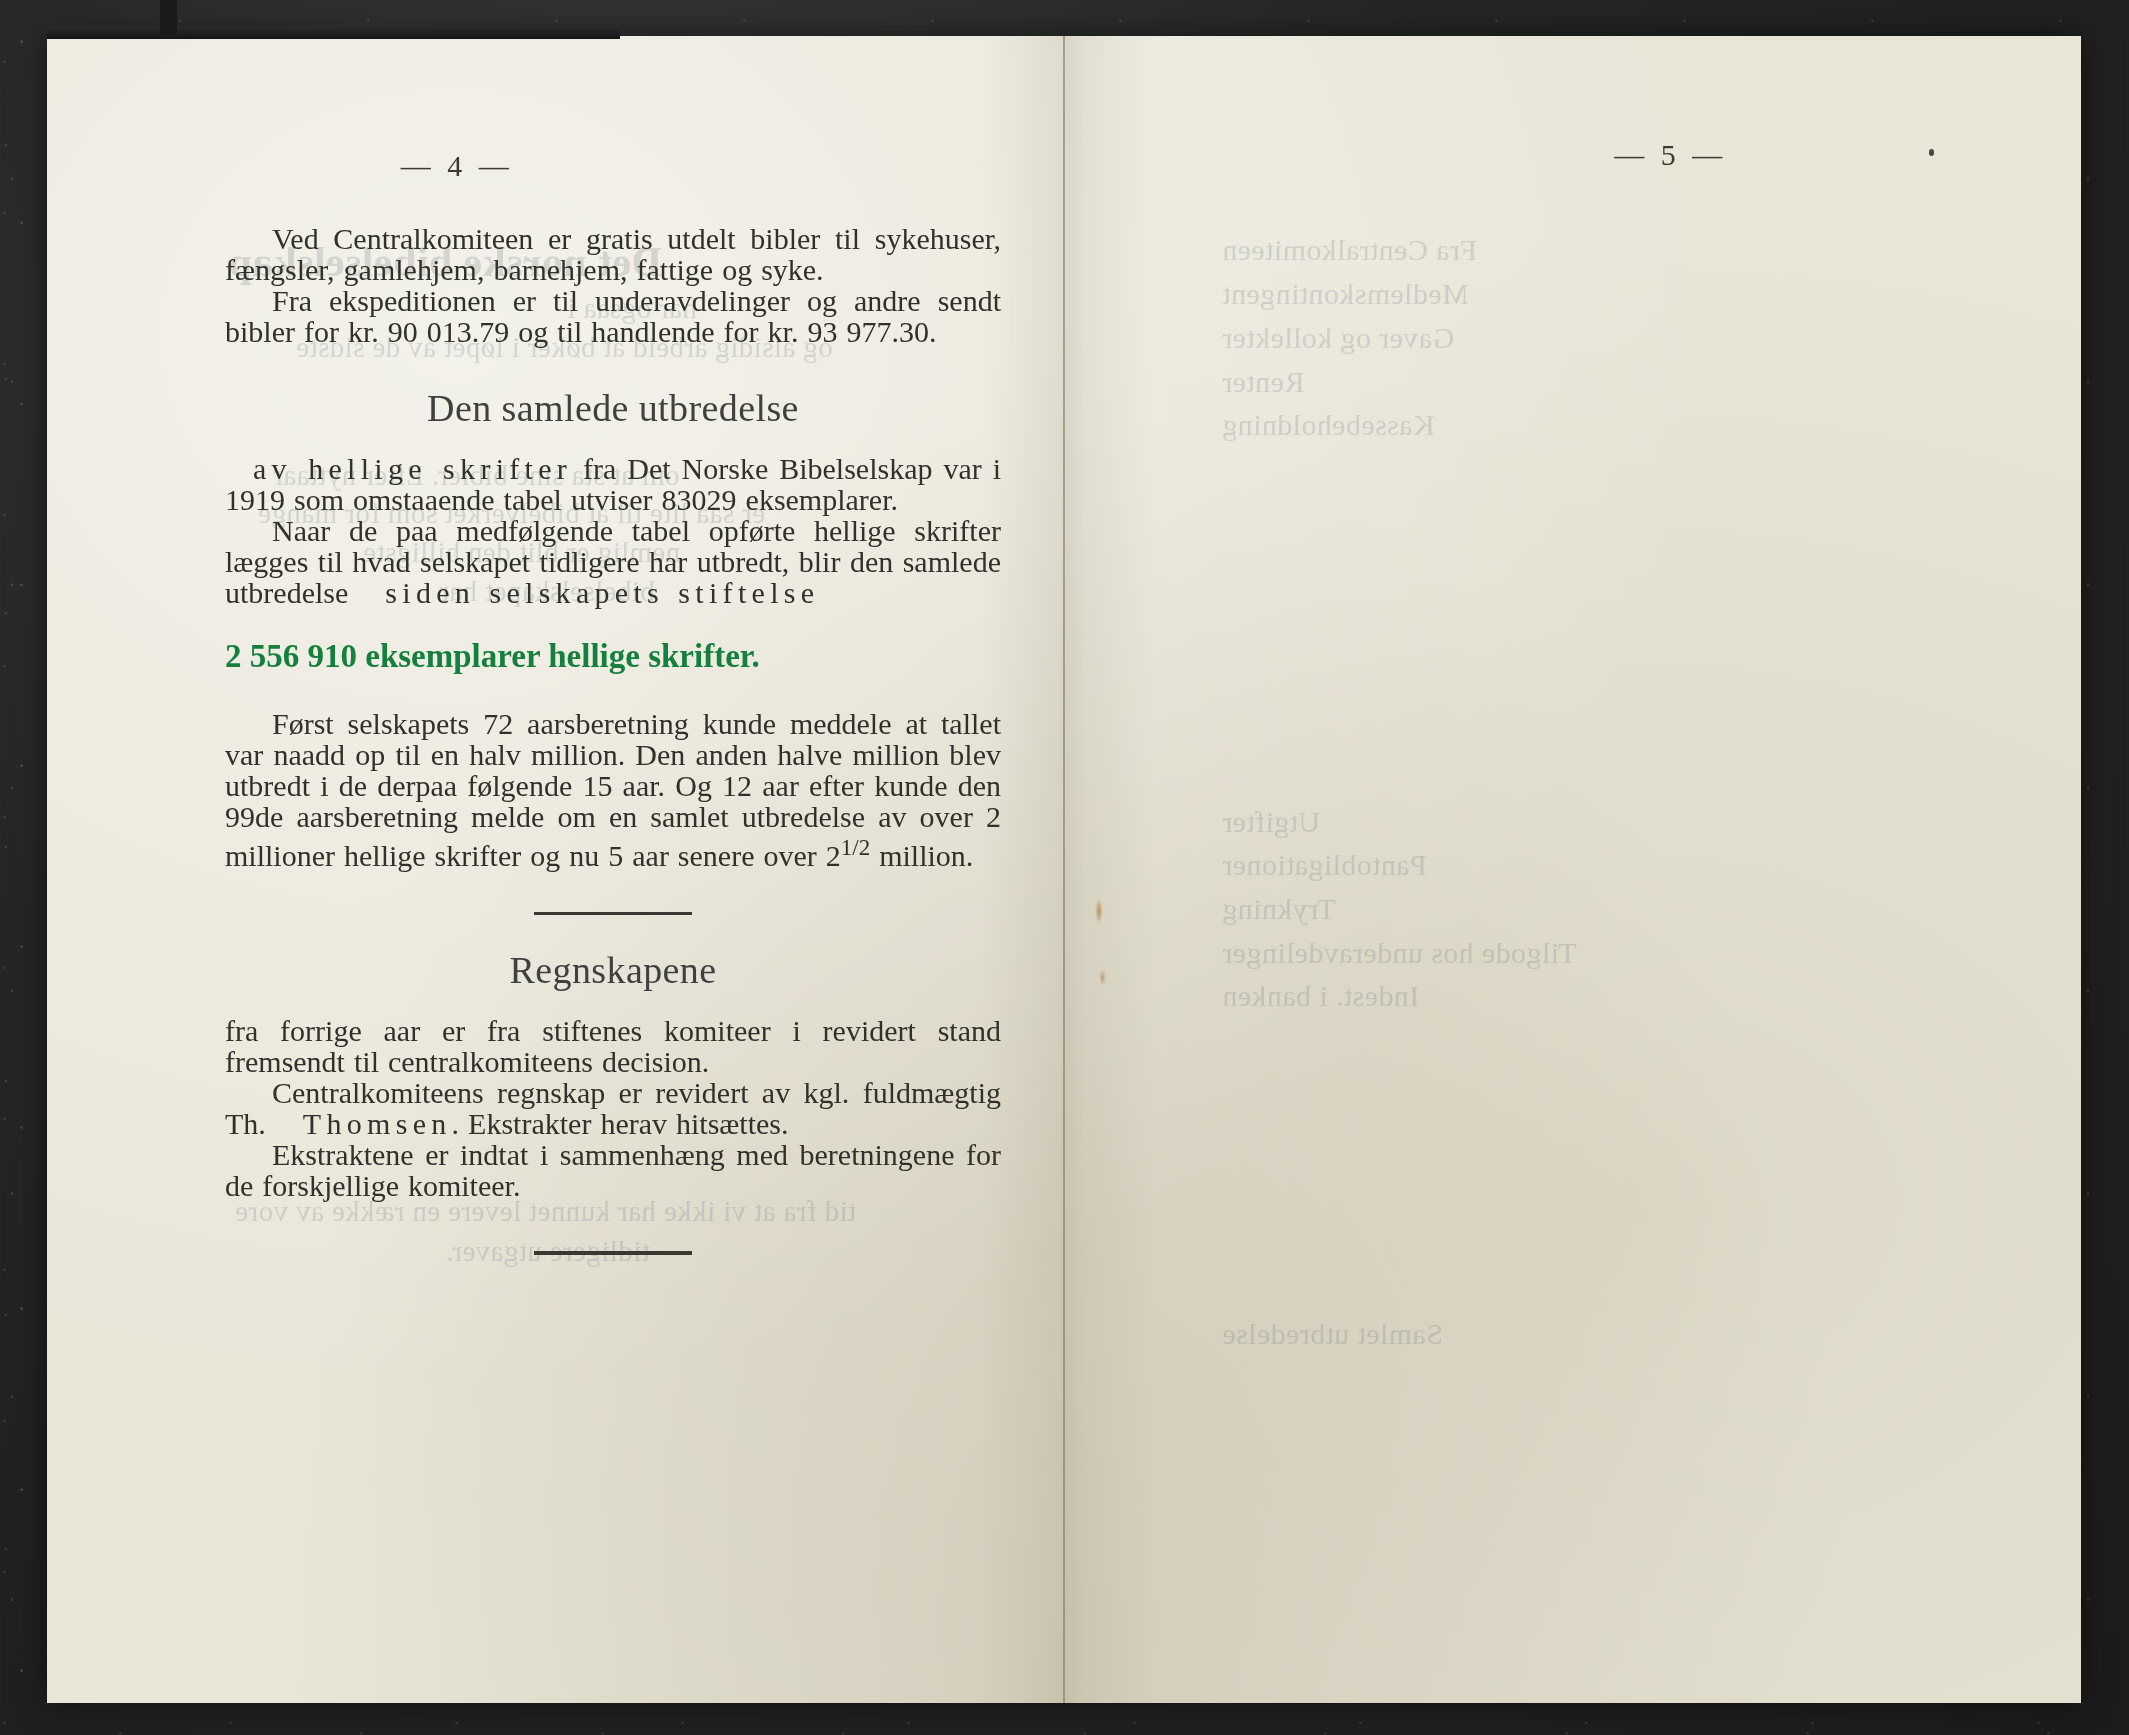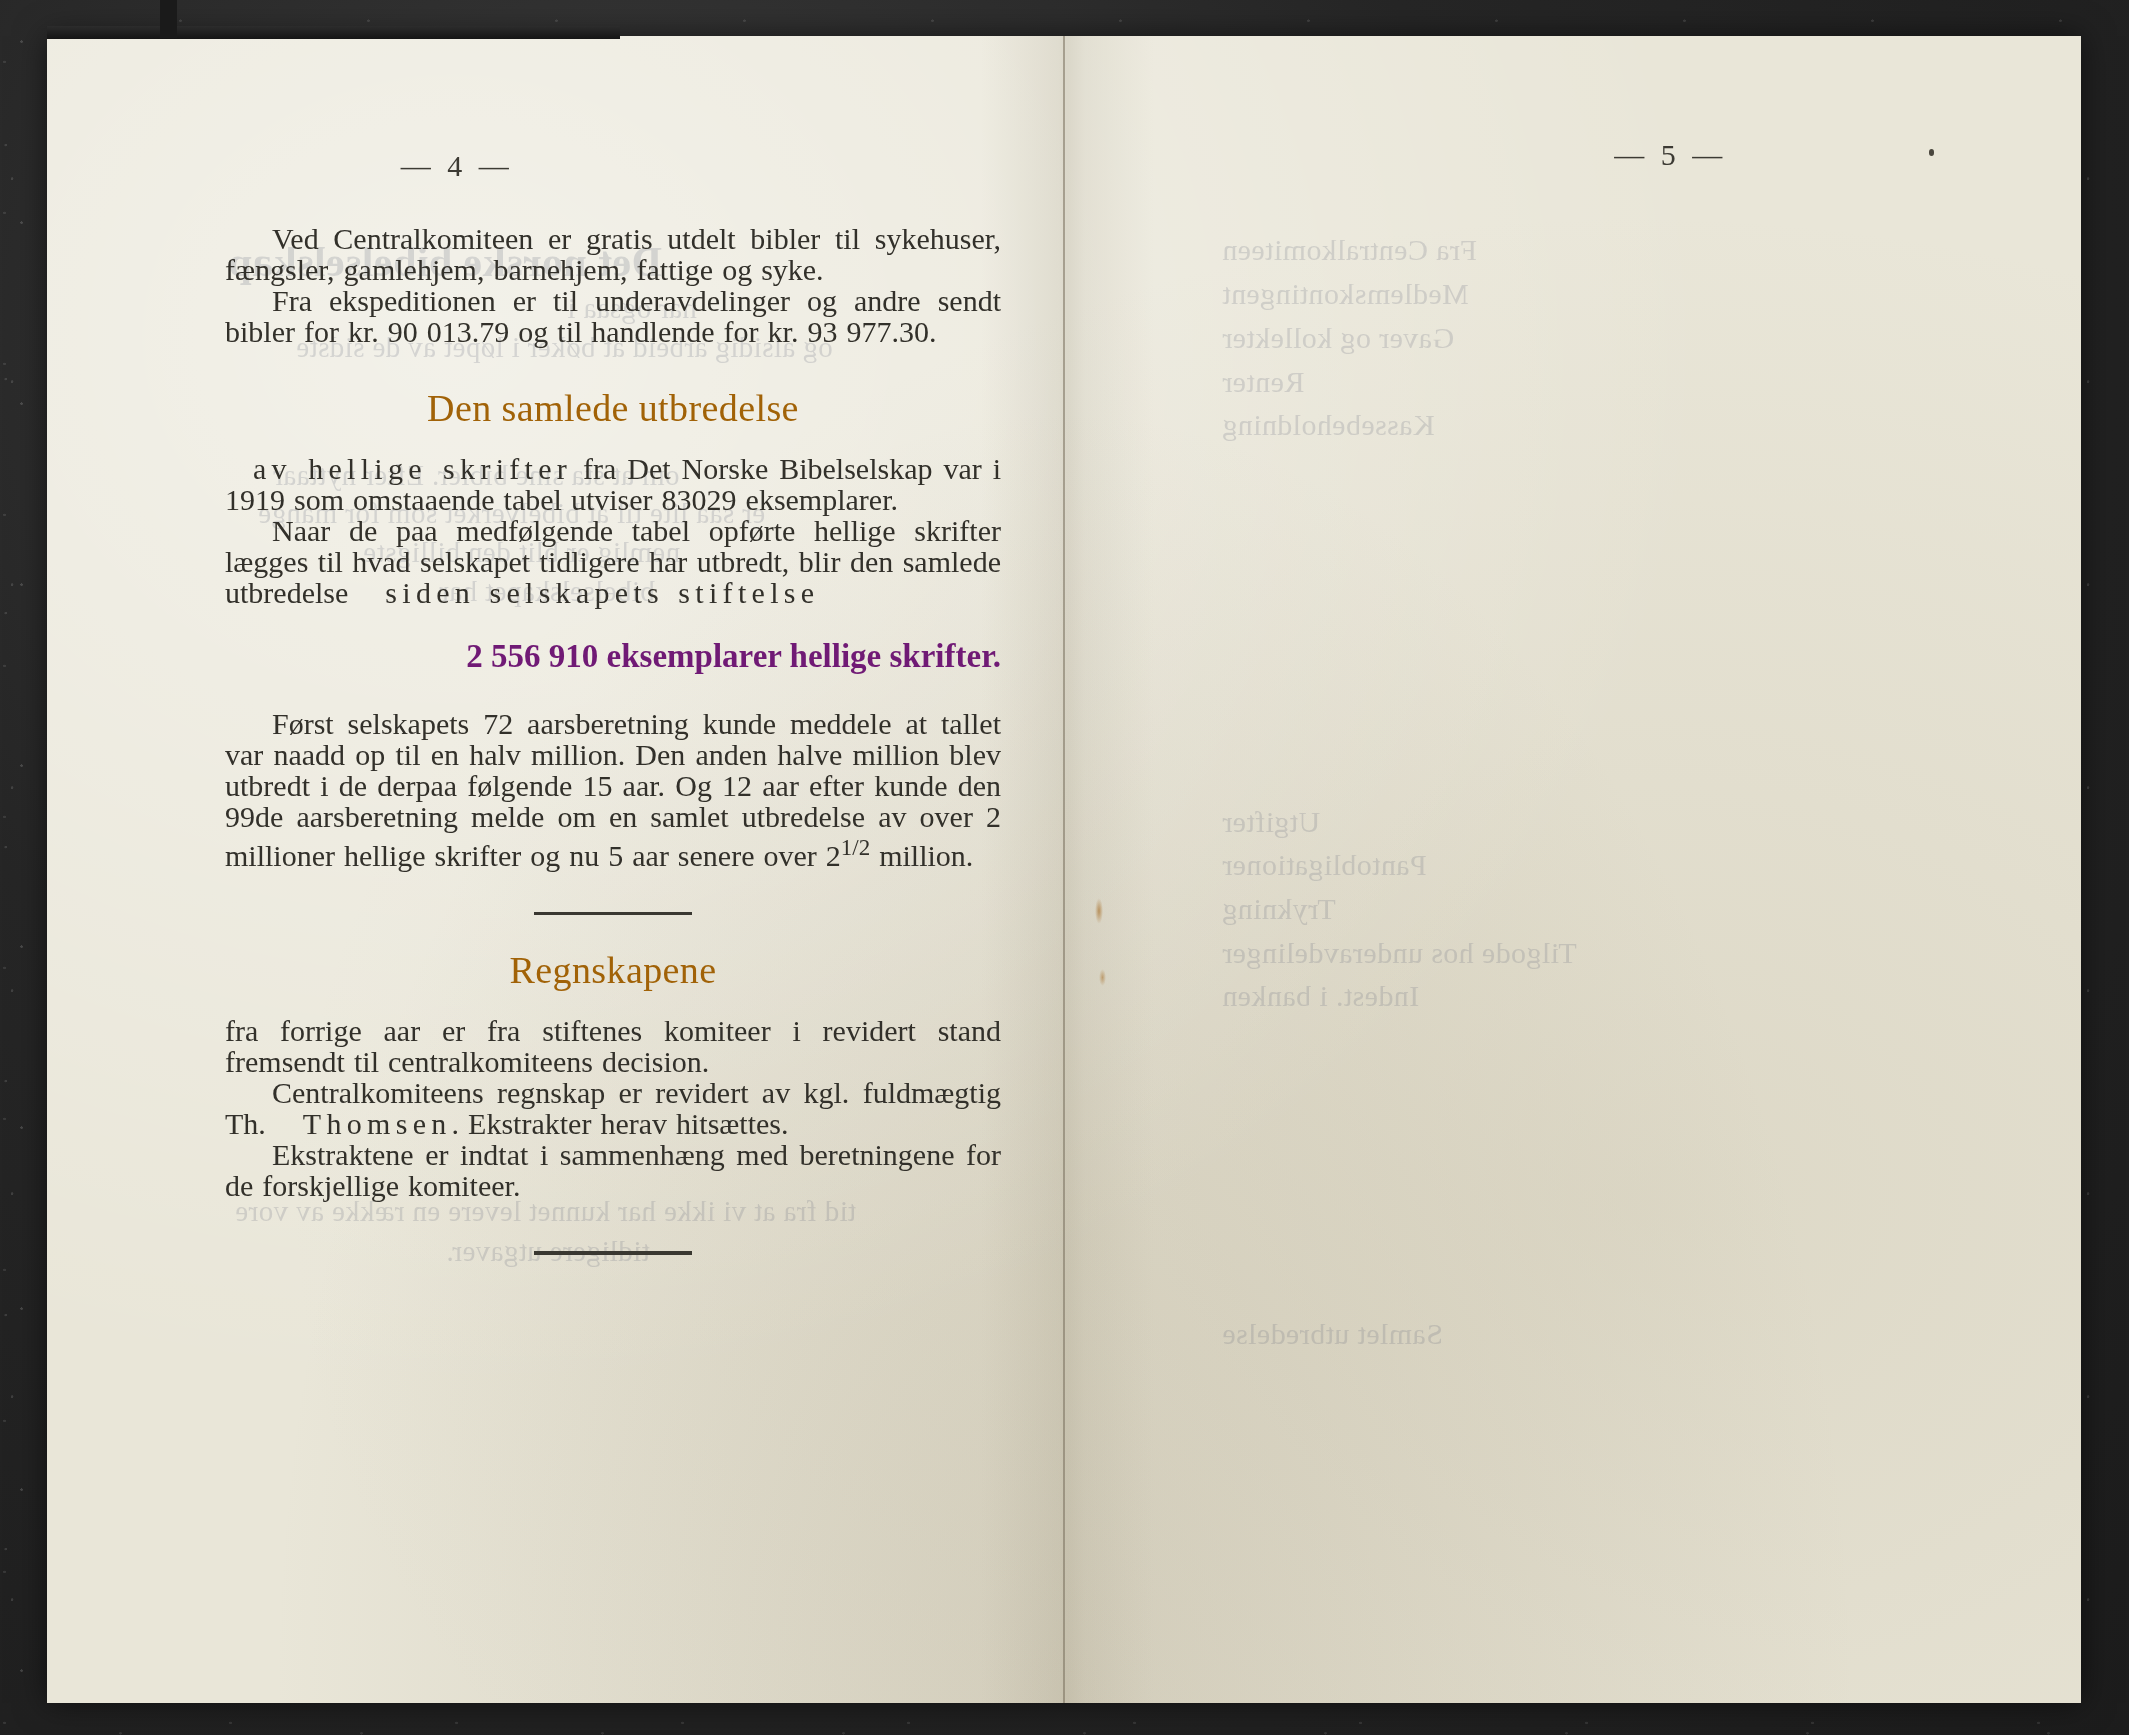"Den samlede utbredelse" h2.head { color: #a16207 -> #404040 }
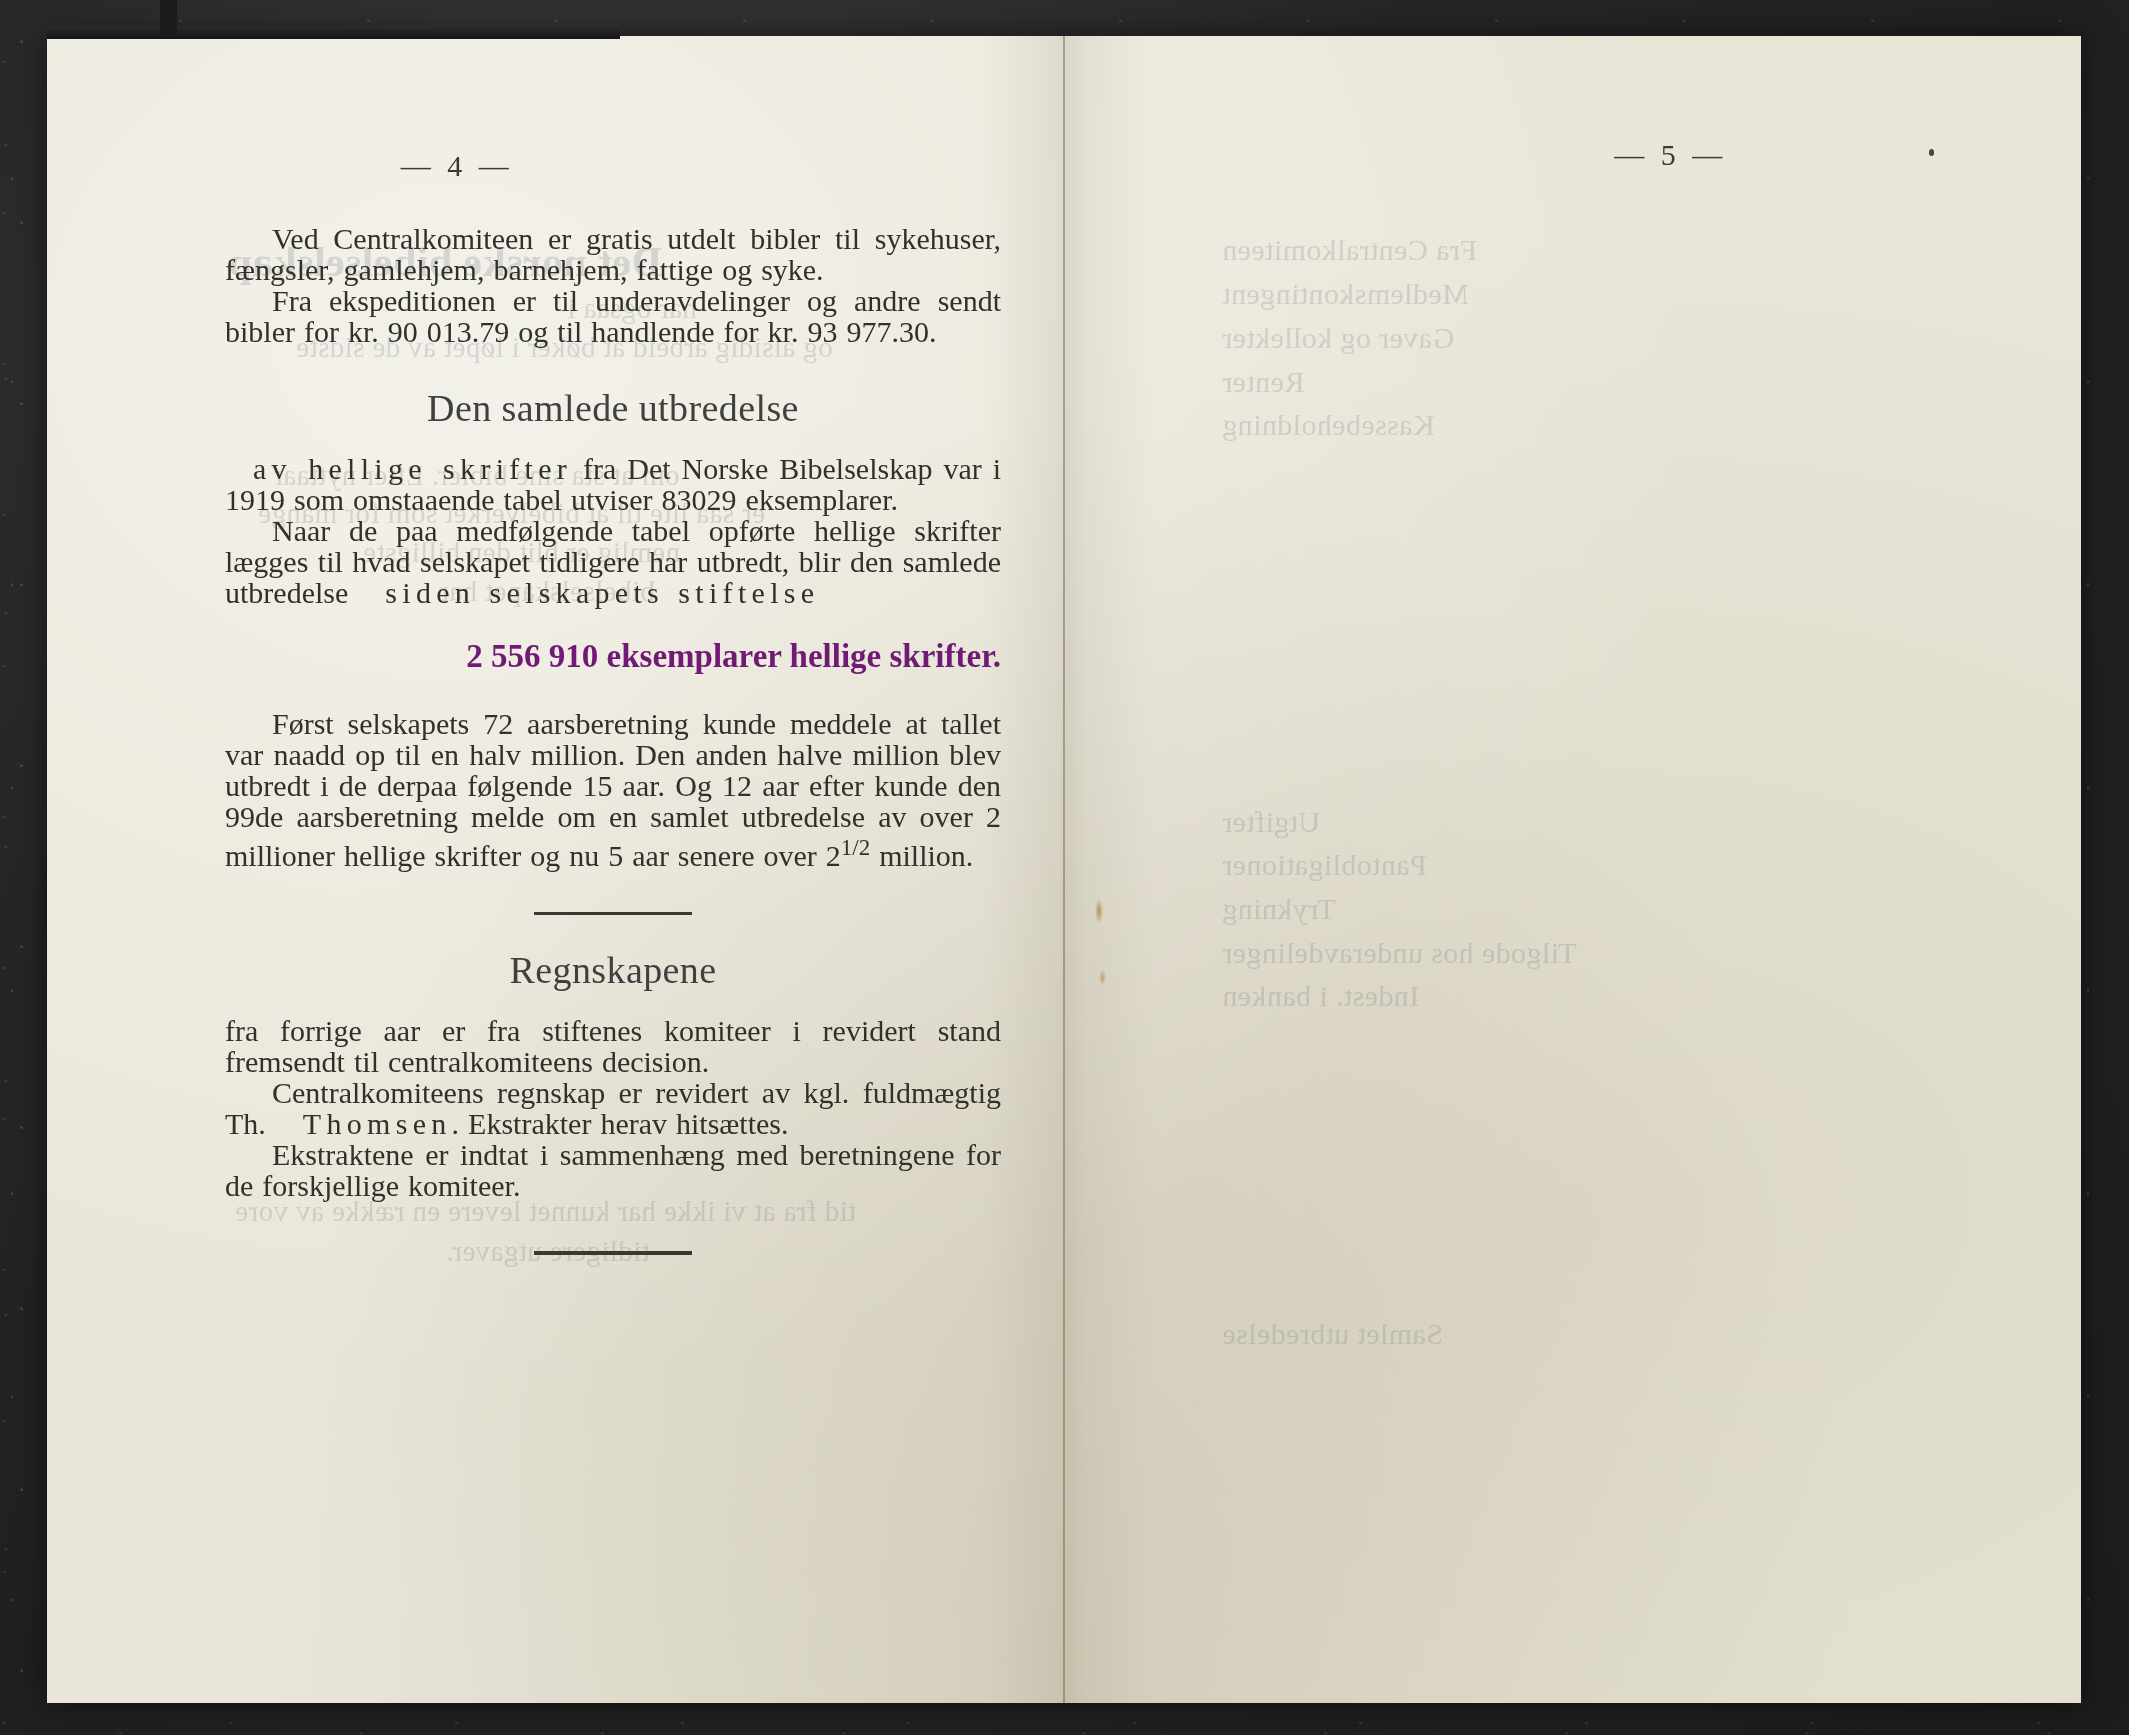"2 556 910 eksemplarer hellige" .bold-center { color: #701a75 -> #15803d; text-align: right -> left }
